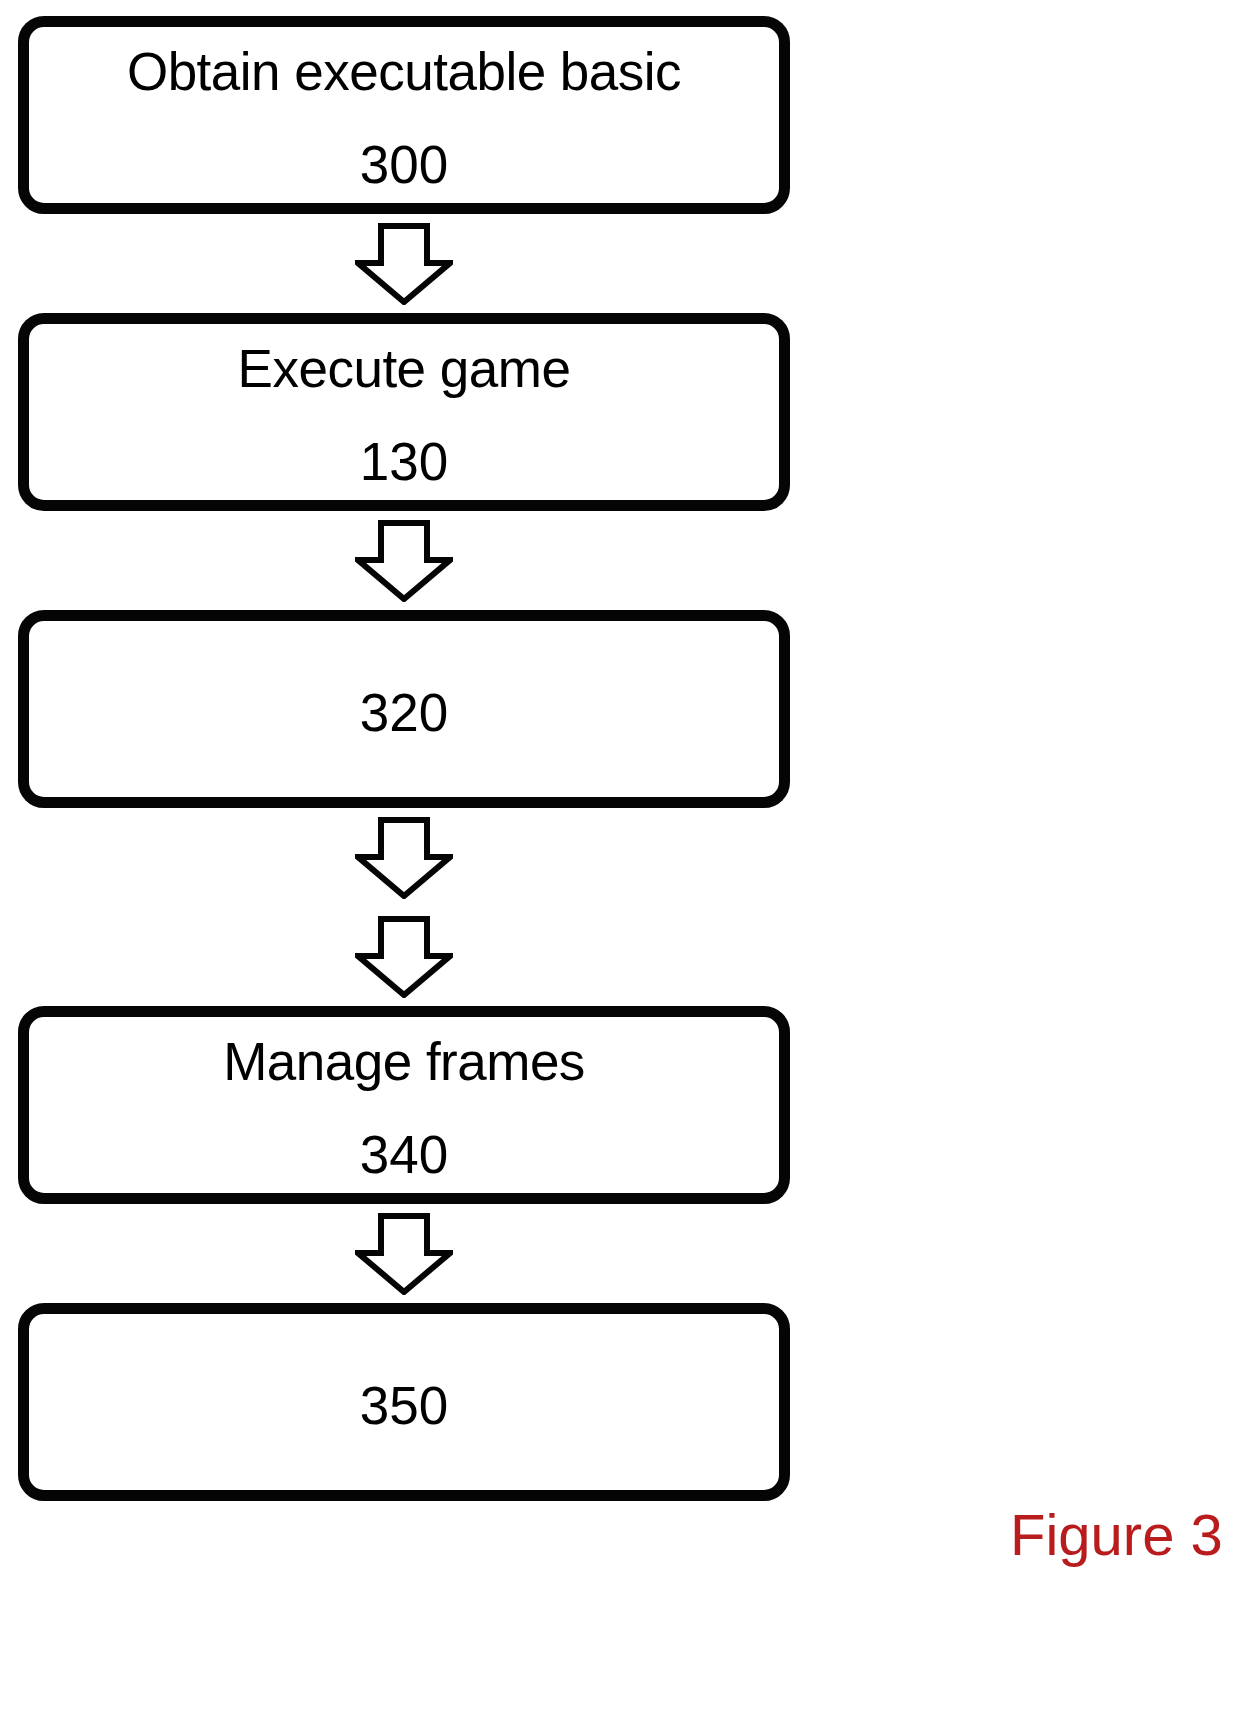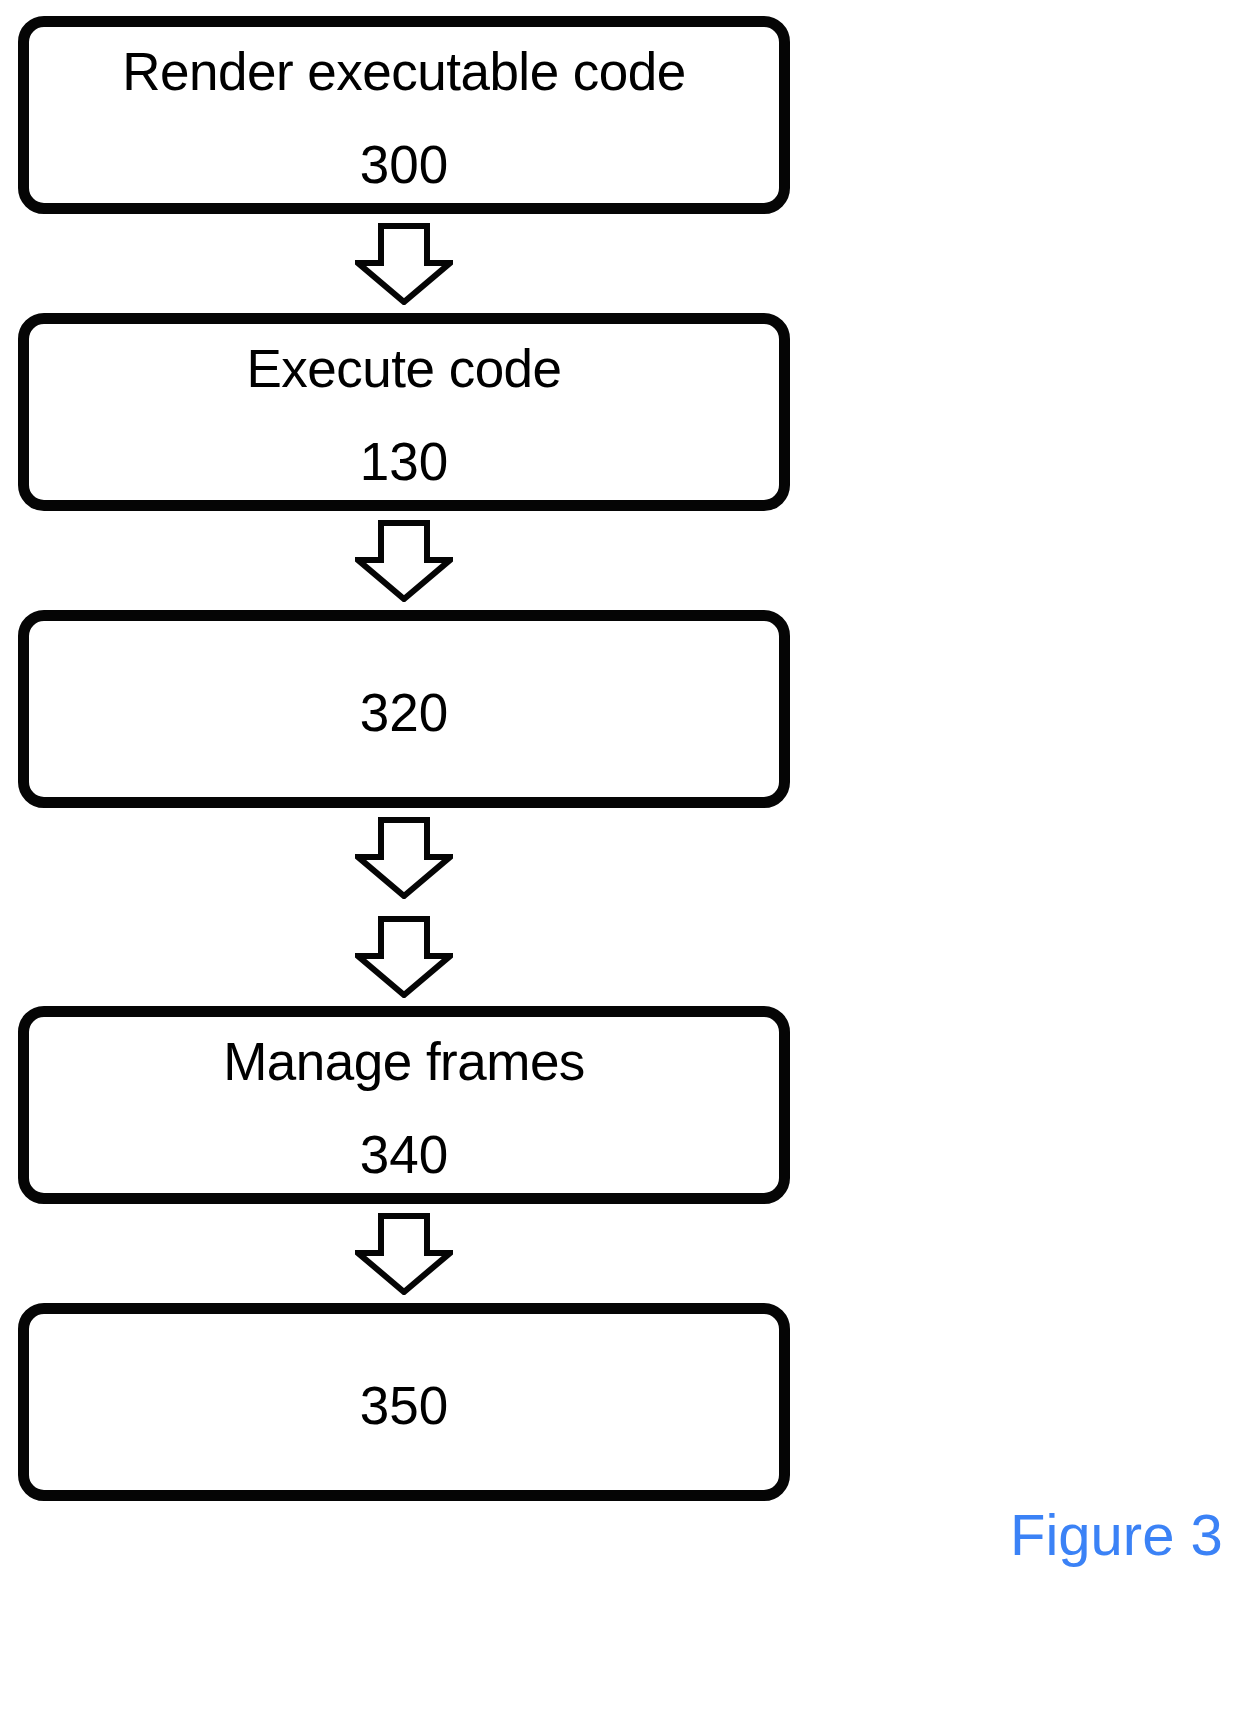"Render executable code" div.step-label { text: Render executable code -> Obtain executable basic }
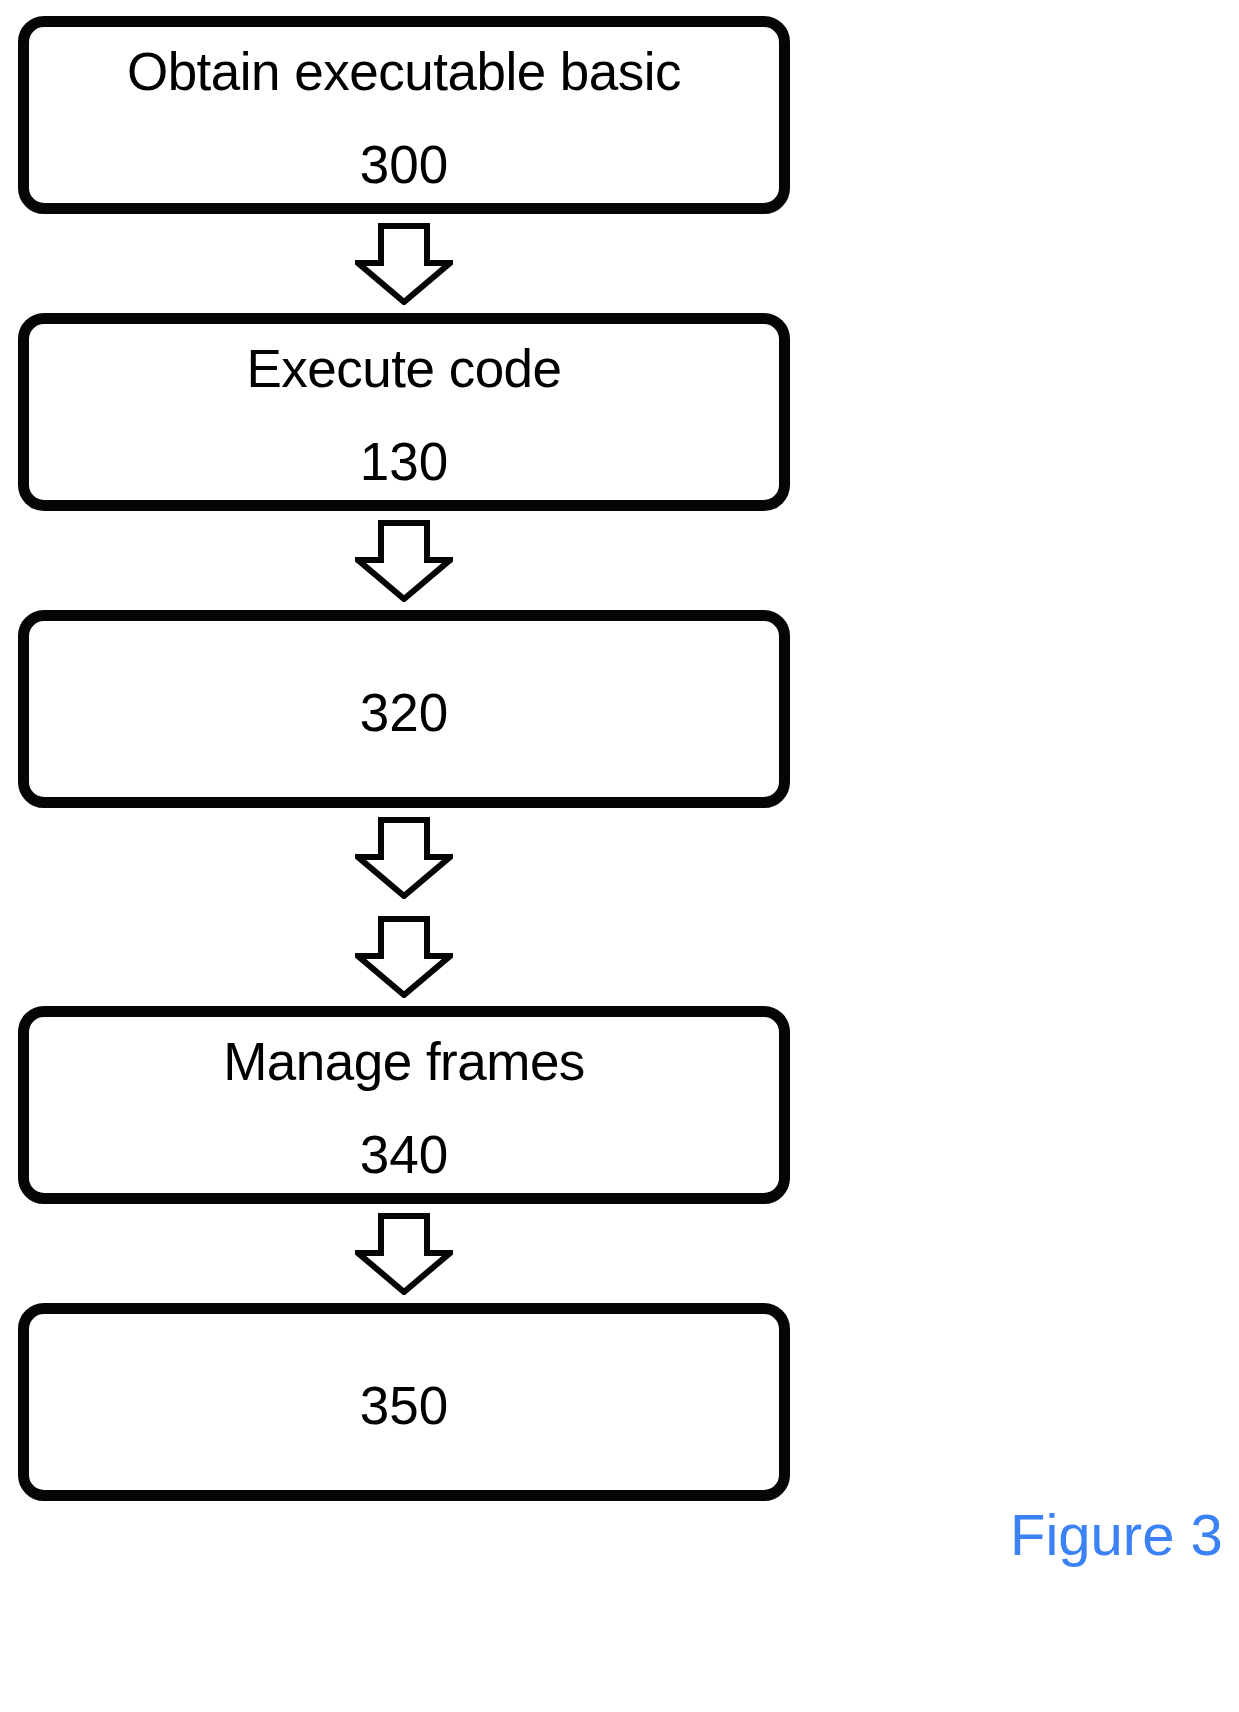"Execute code" div.step-label { text: code -> game }
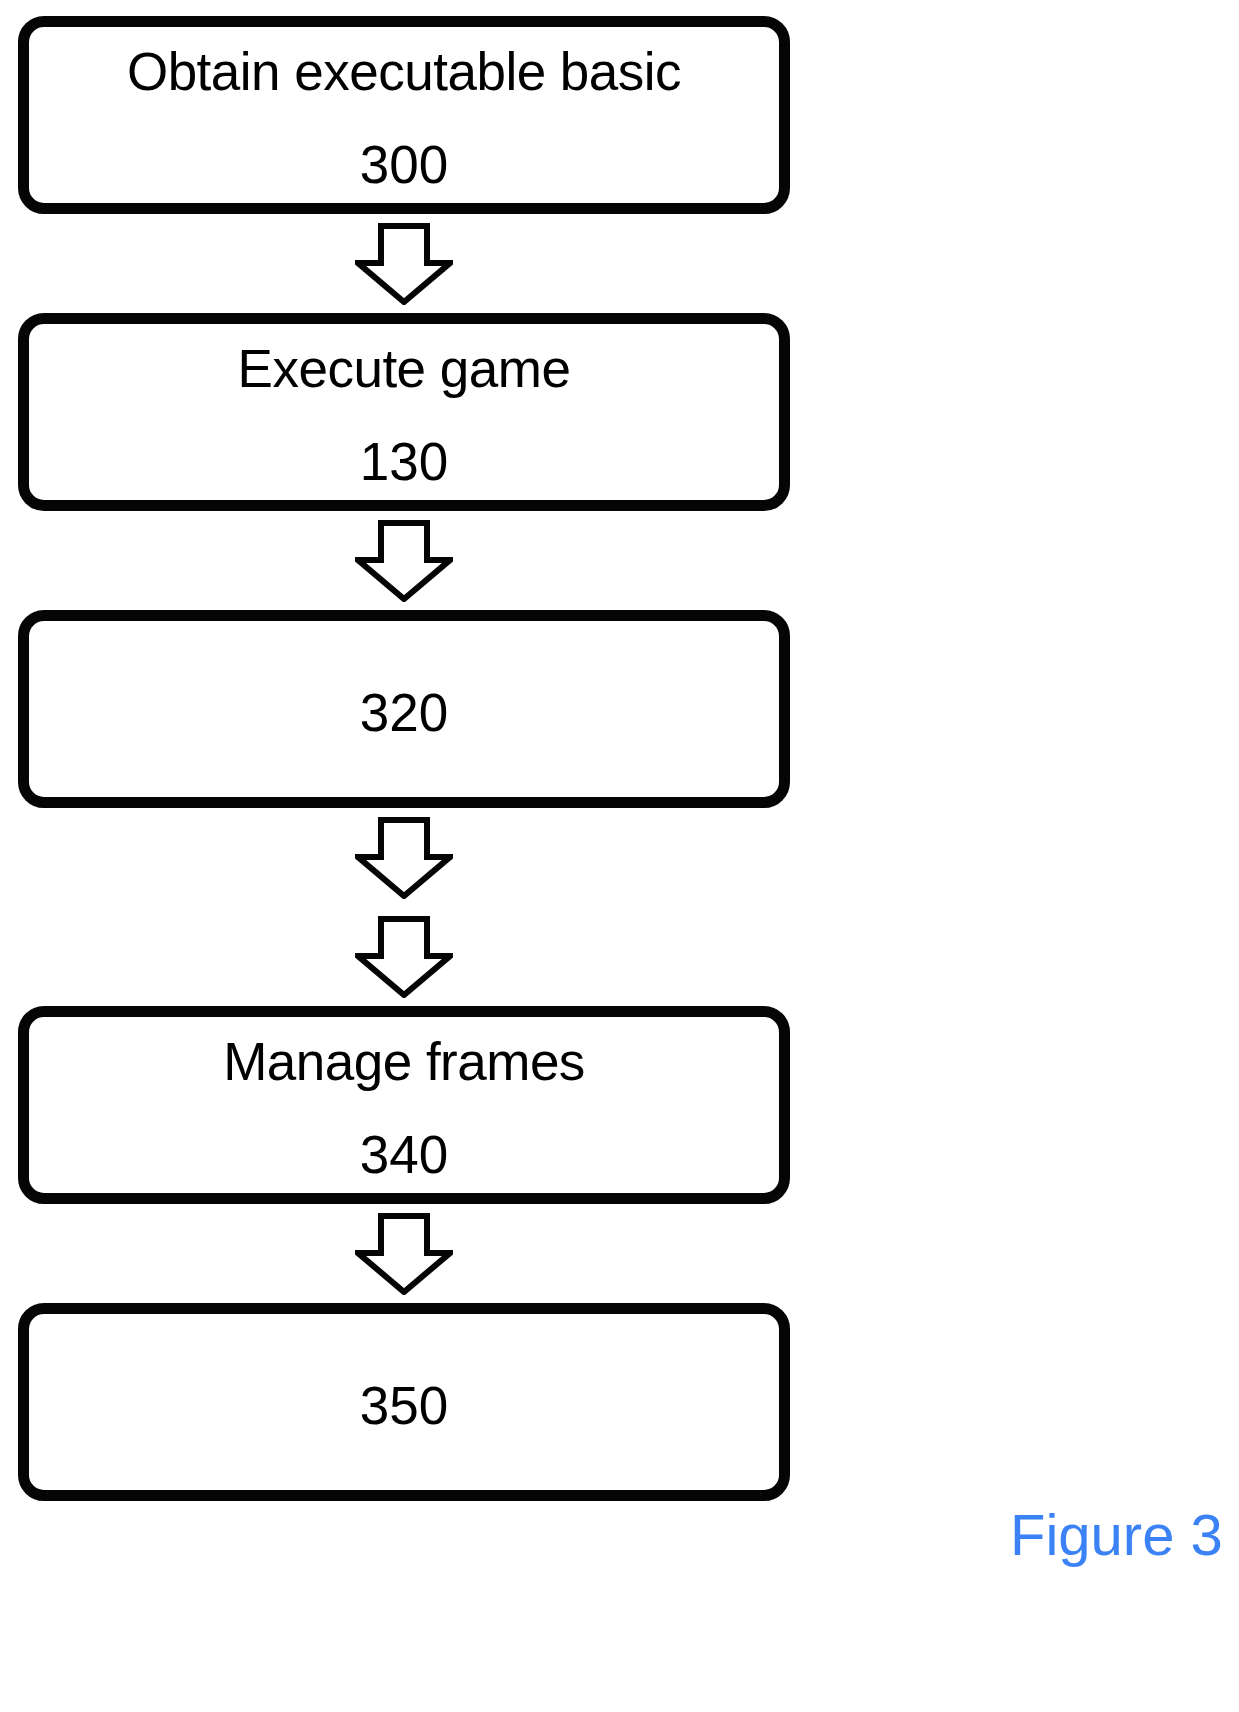"Figure 3" .figure-label { color: #3b82f6 -> #b91c1c }
